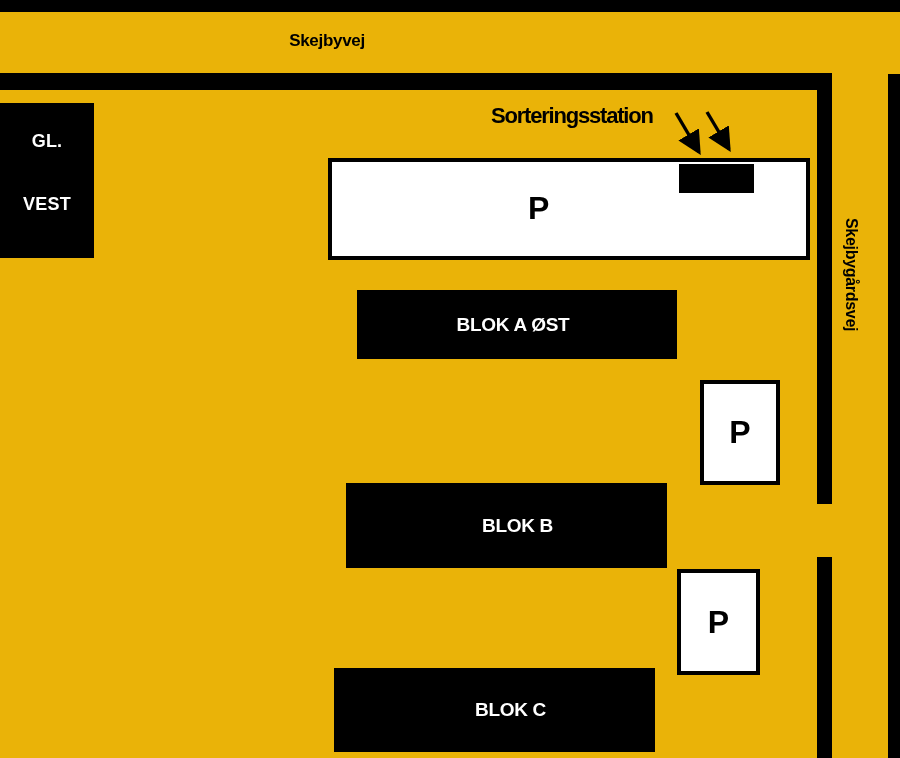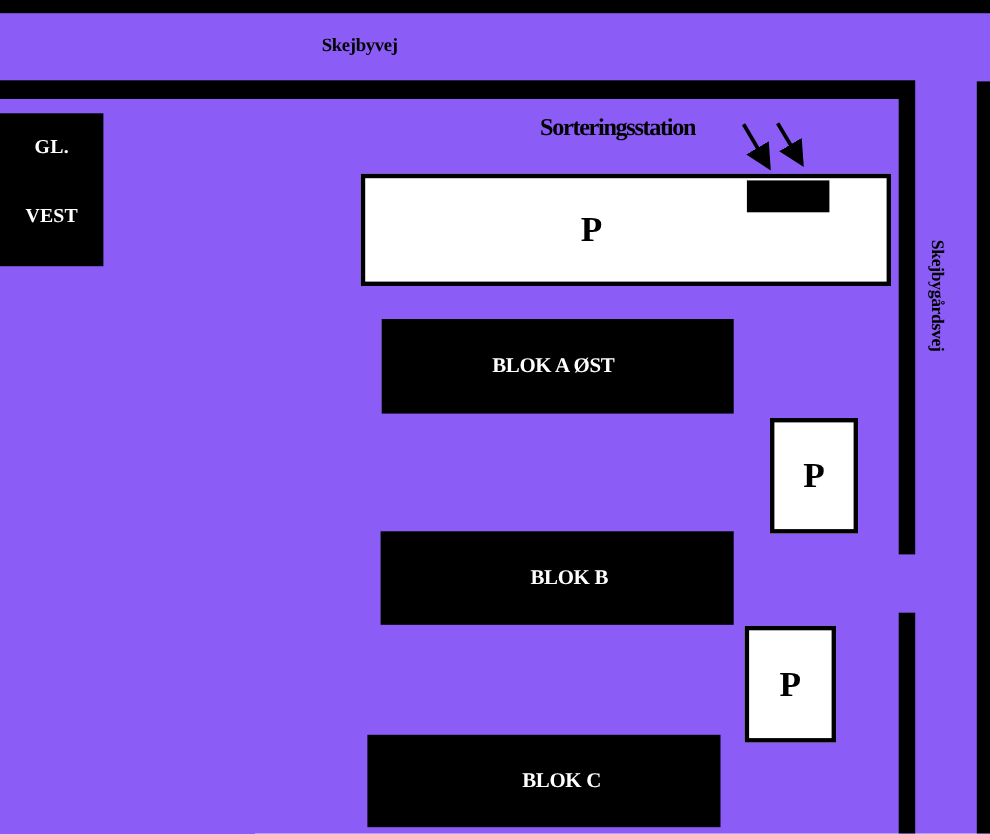"Skejbyvej" .map-canvas { background: #8b5cf6 -> #eab308; font-family: Liberation Serif, serif -> none }
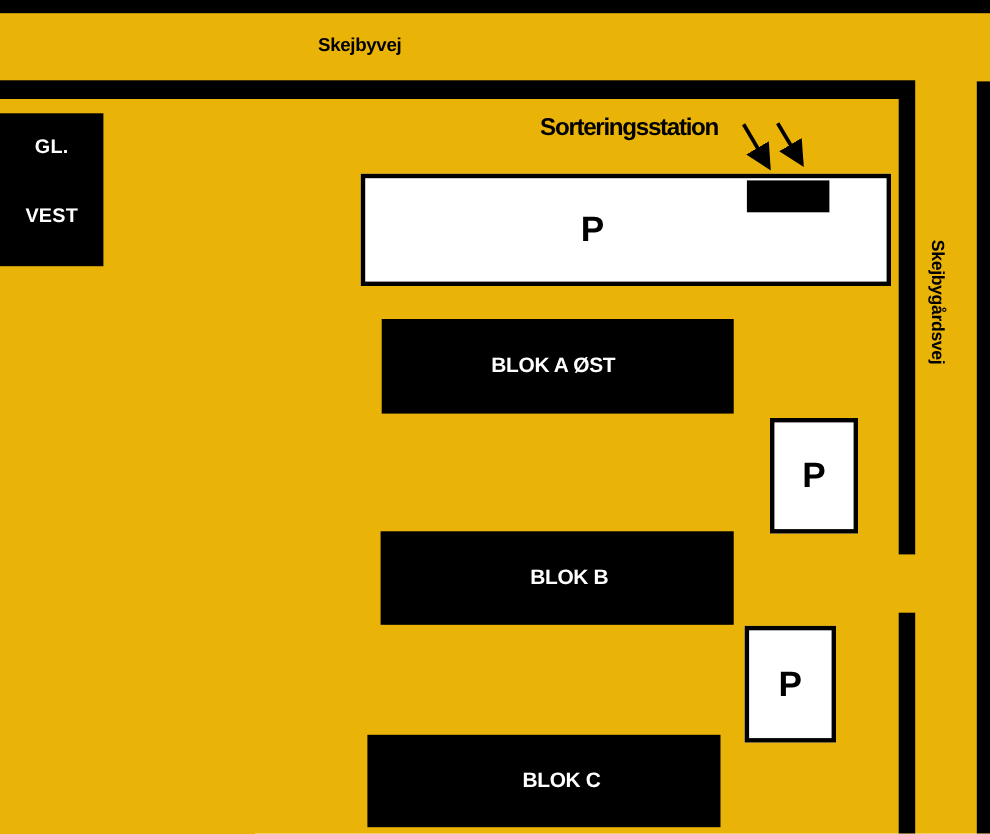"GL." .gl-aldi { height: 139px -> 155px }
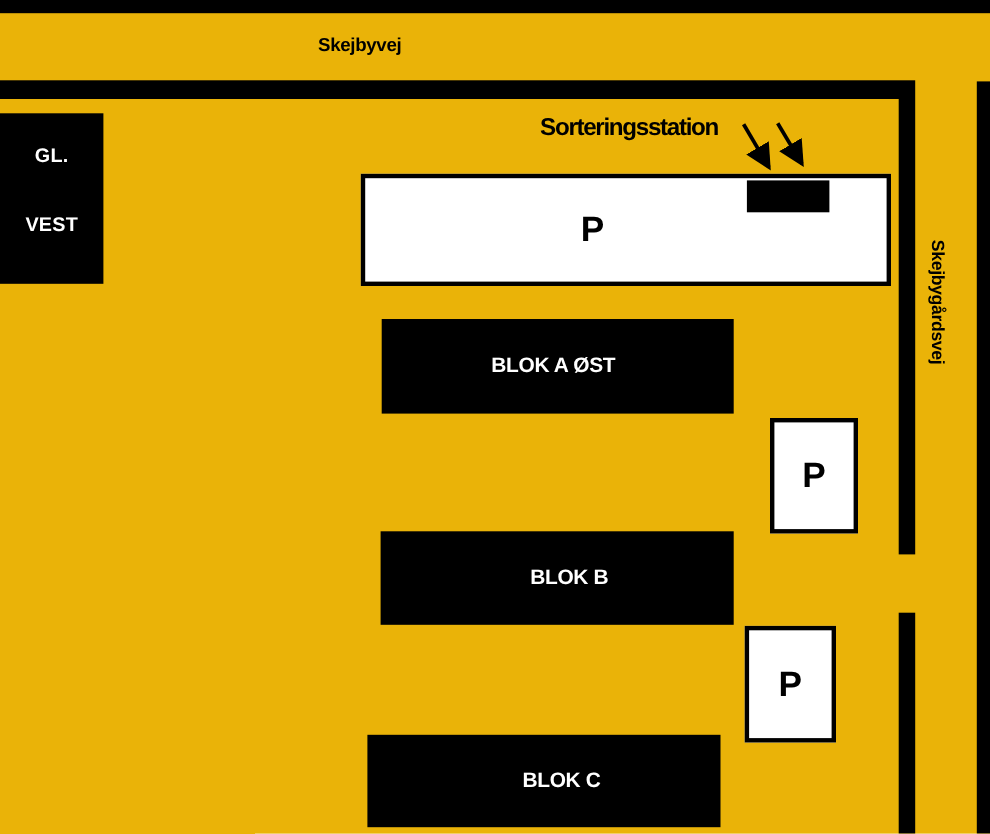"BLOK A ØST" .blok-a-oest { height: 86px -> 69px; left: 347px -> 357px }
